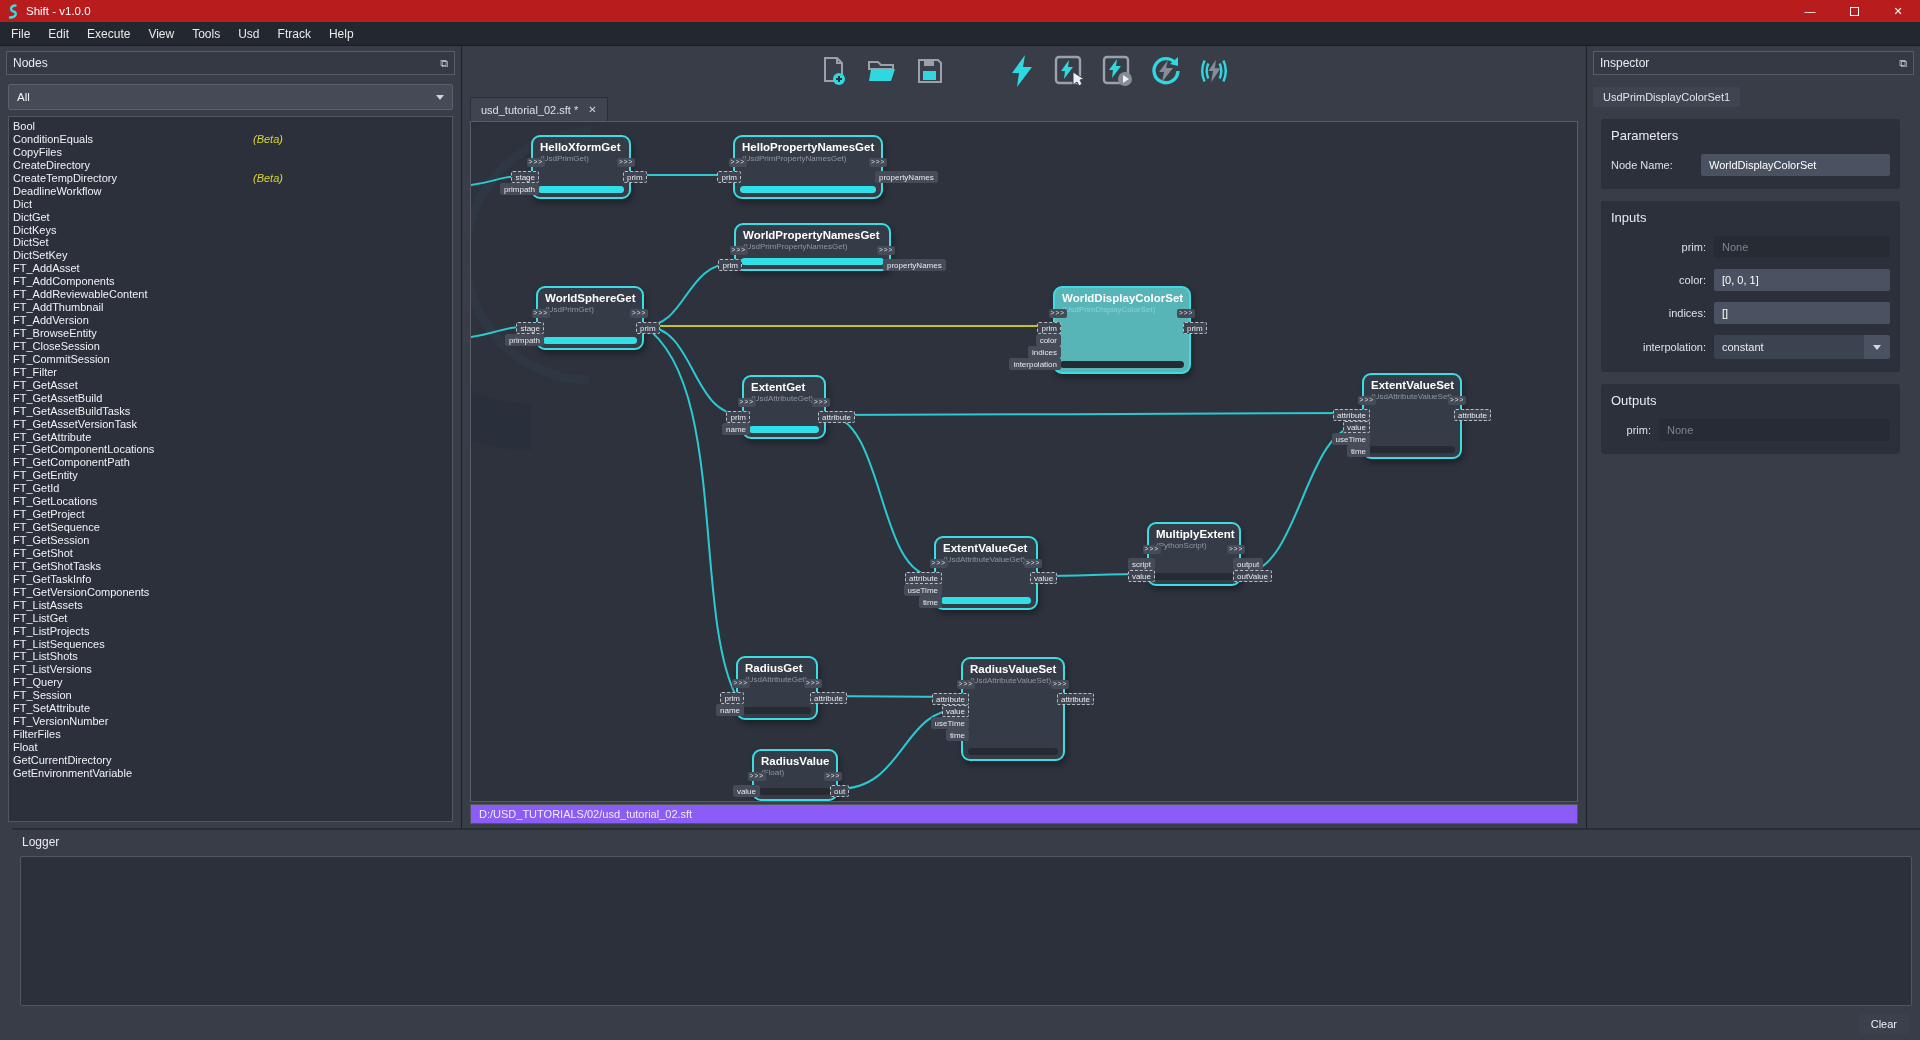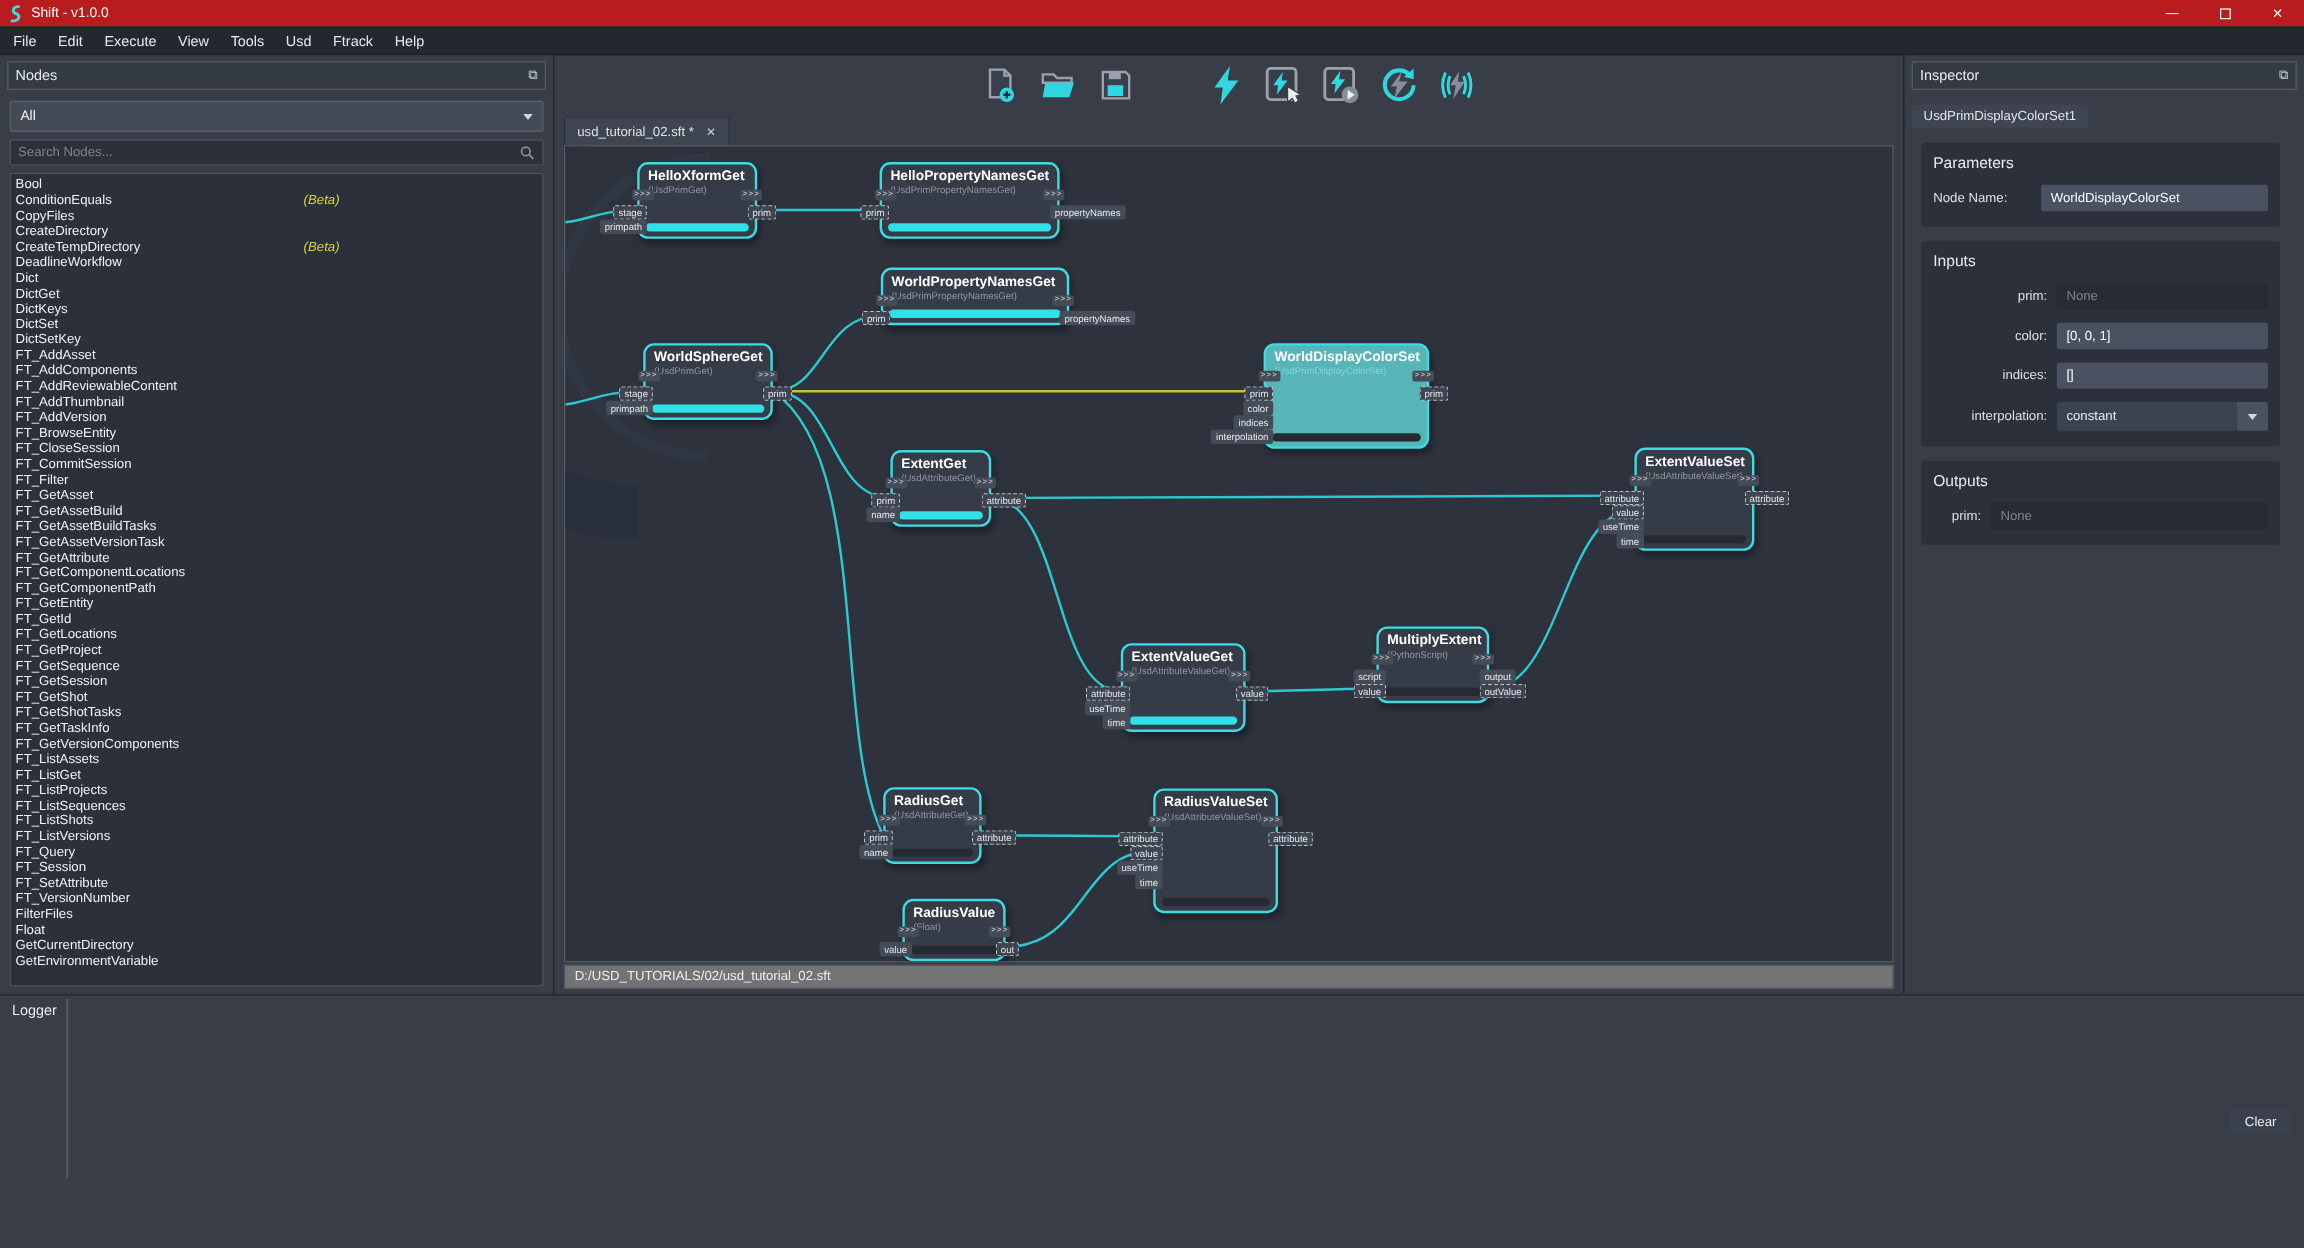"Search Nodes..." div.searchbox { html: <div> <input> <svg> <circle></circle> <line></line> </svg> </div> -> none }
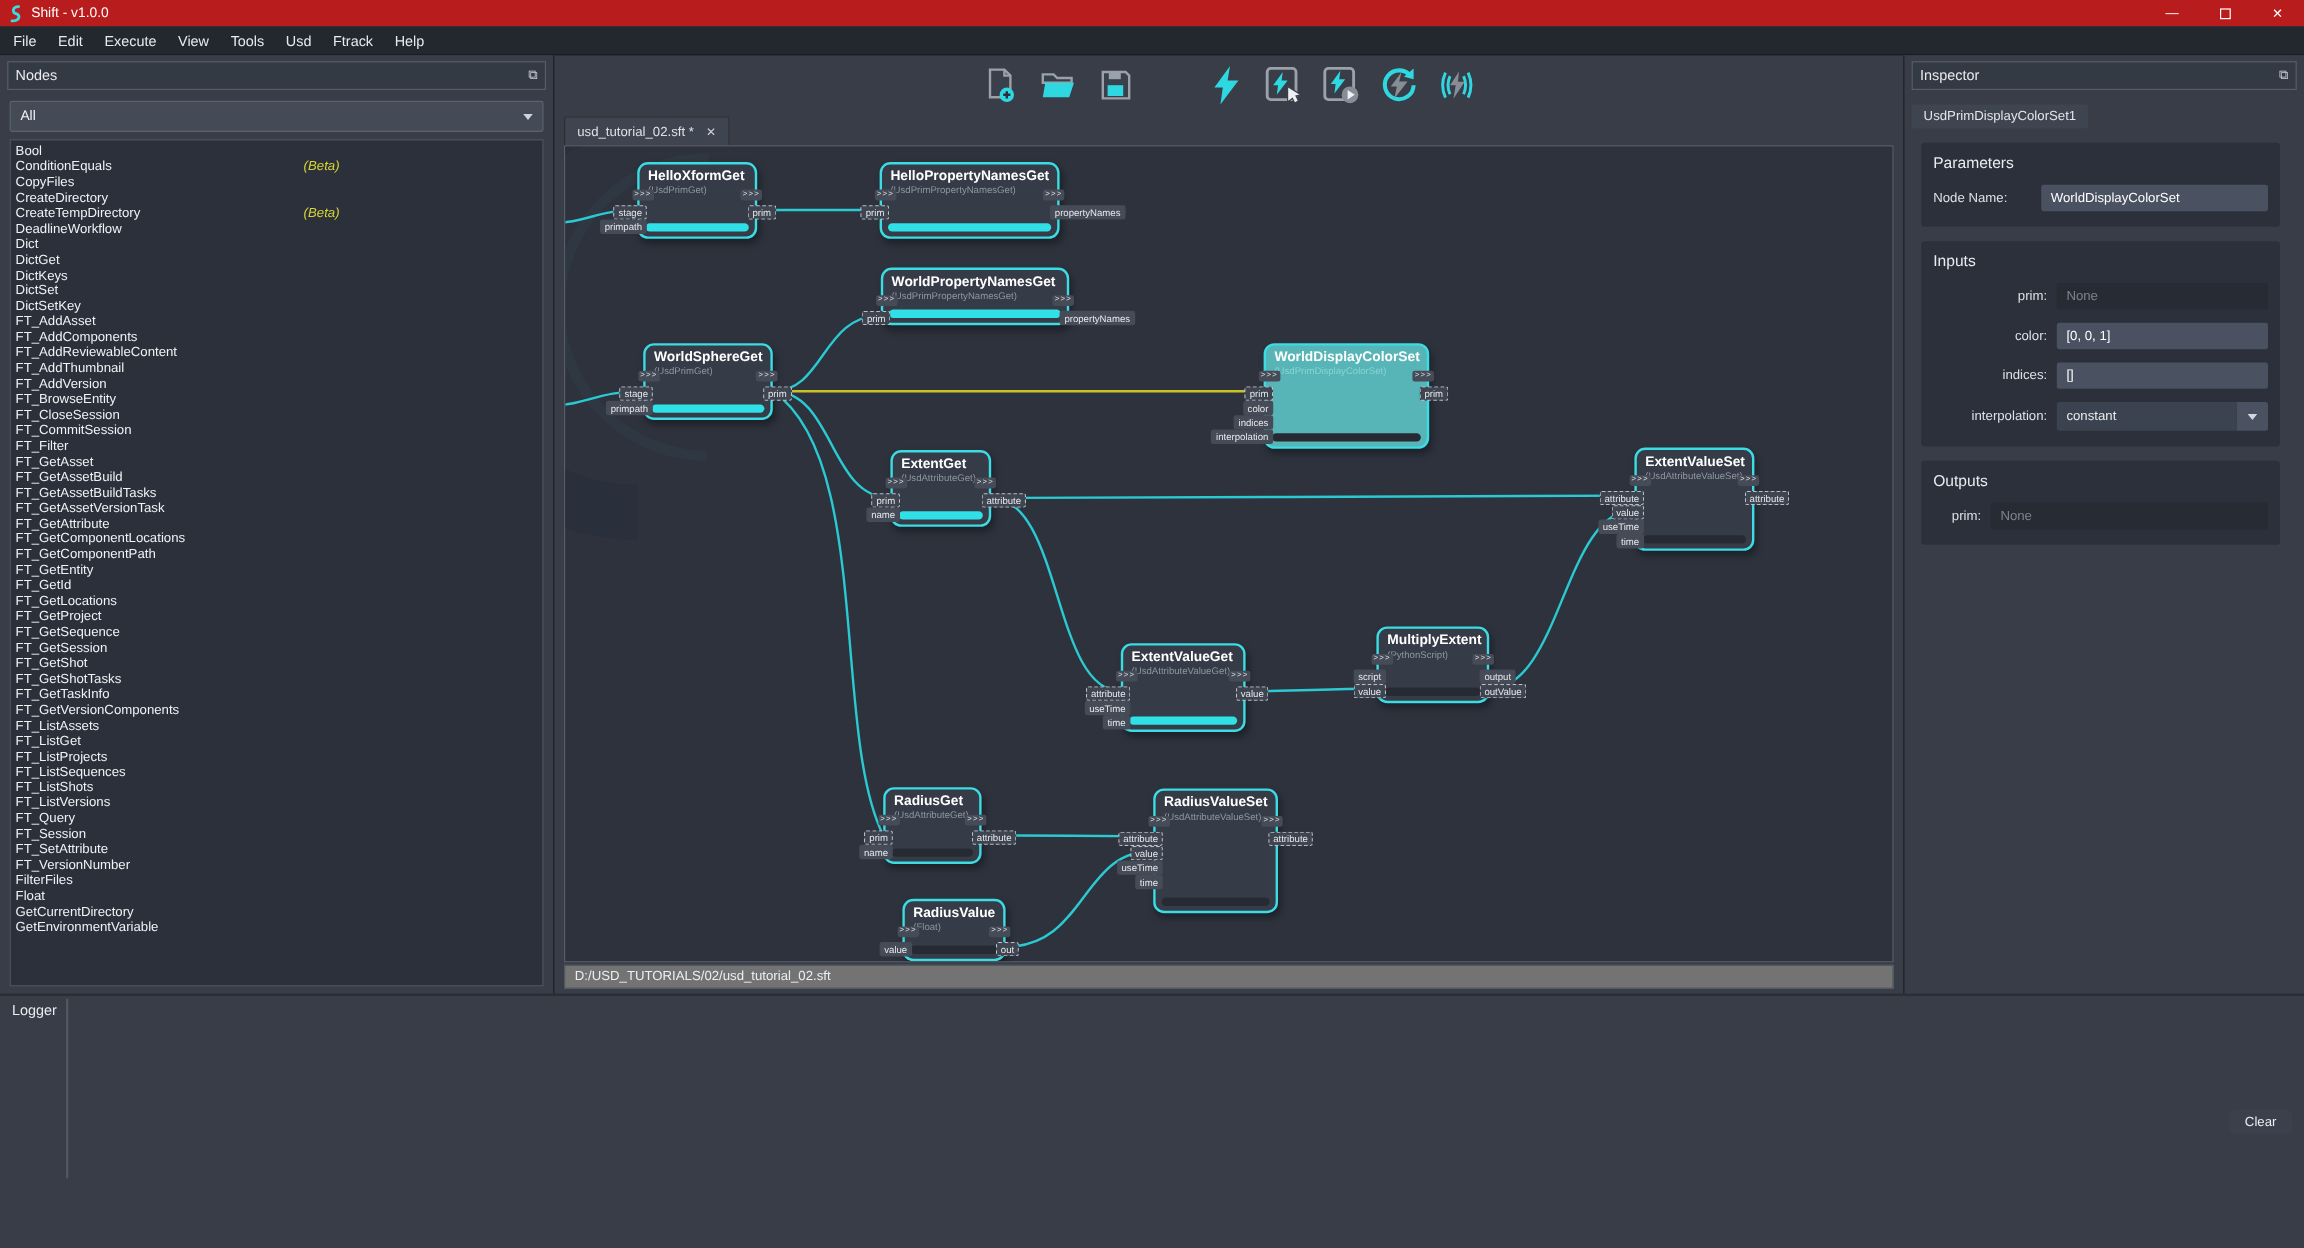"D:/USD_TUTORIALS/02/usd_tutorial_02.sft" .statusbar { background: #737373 -> #8b5cf6 }
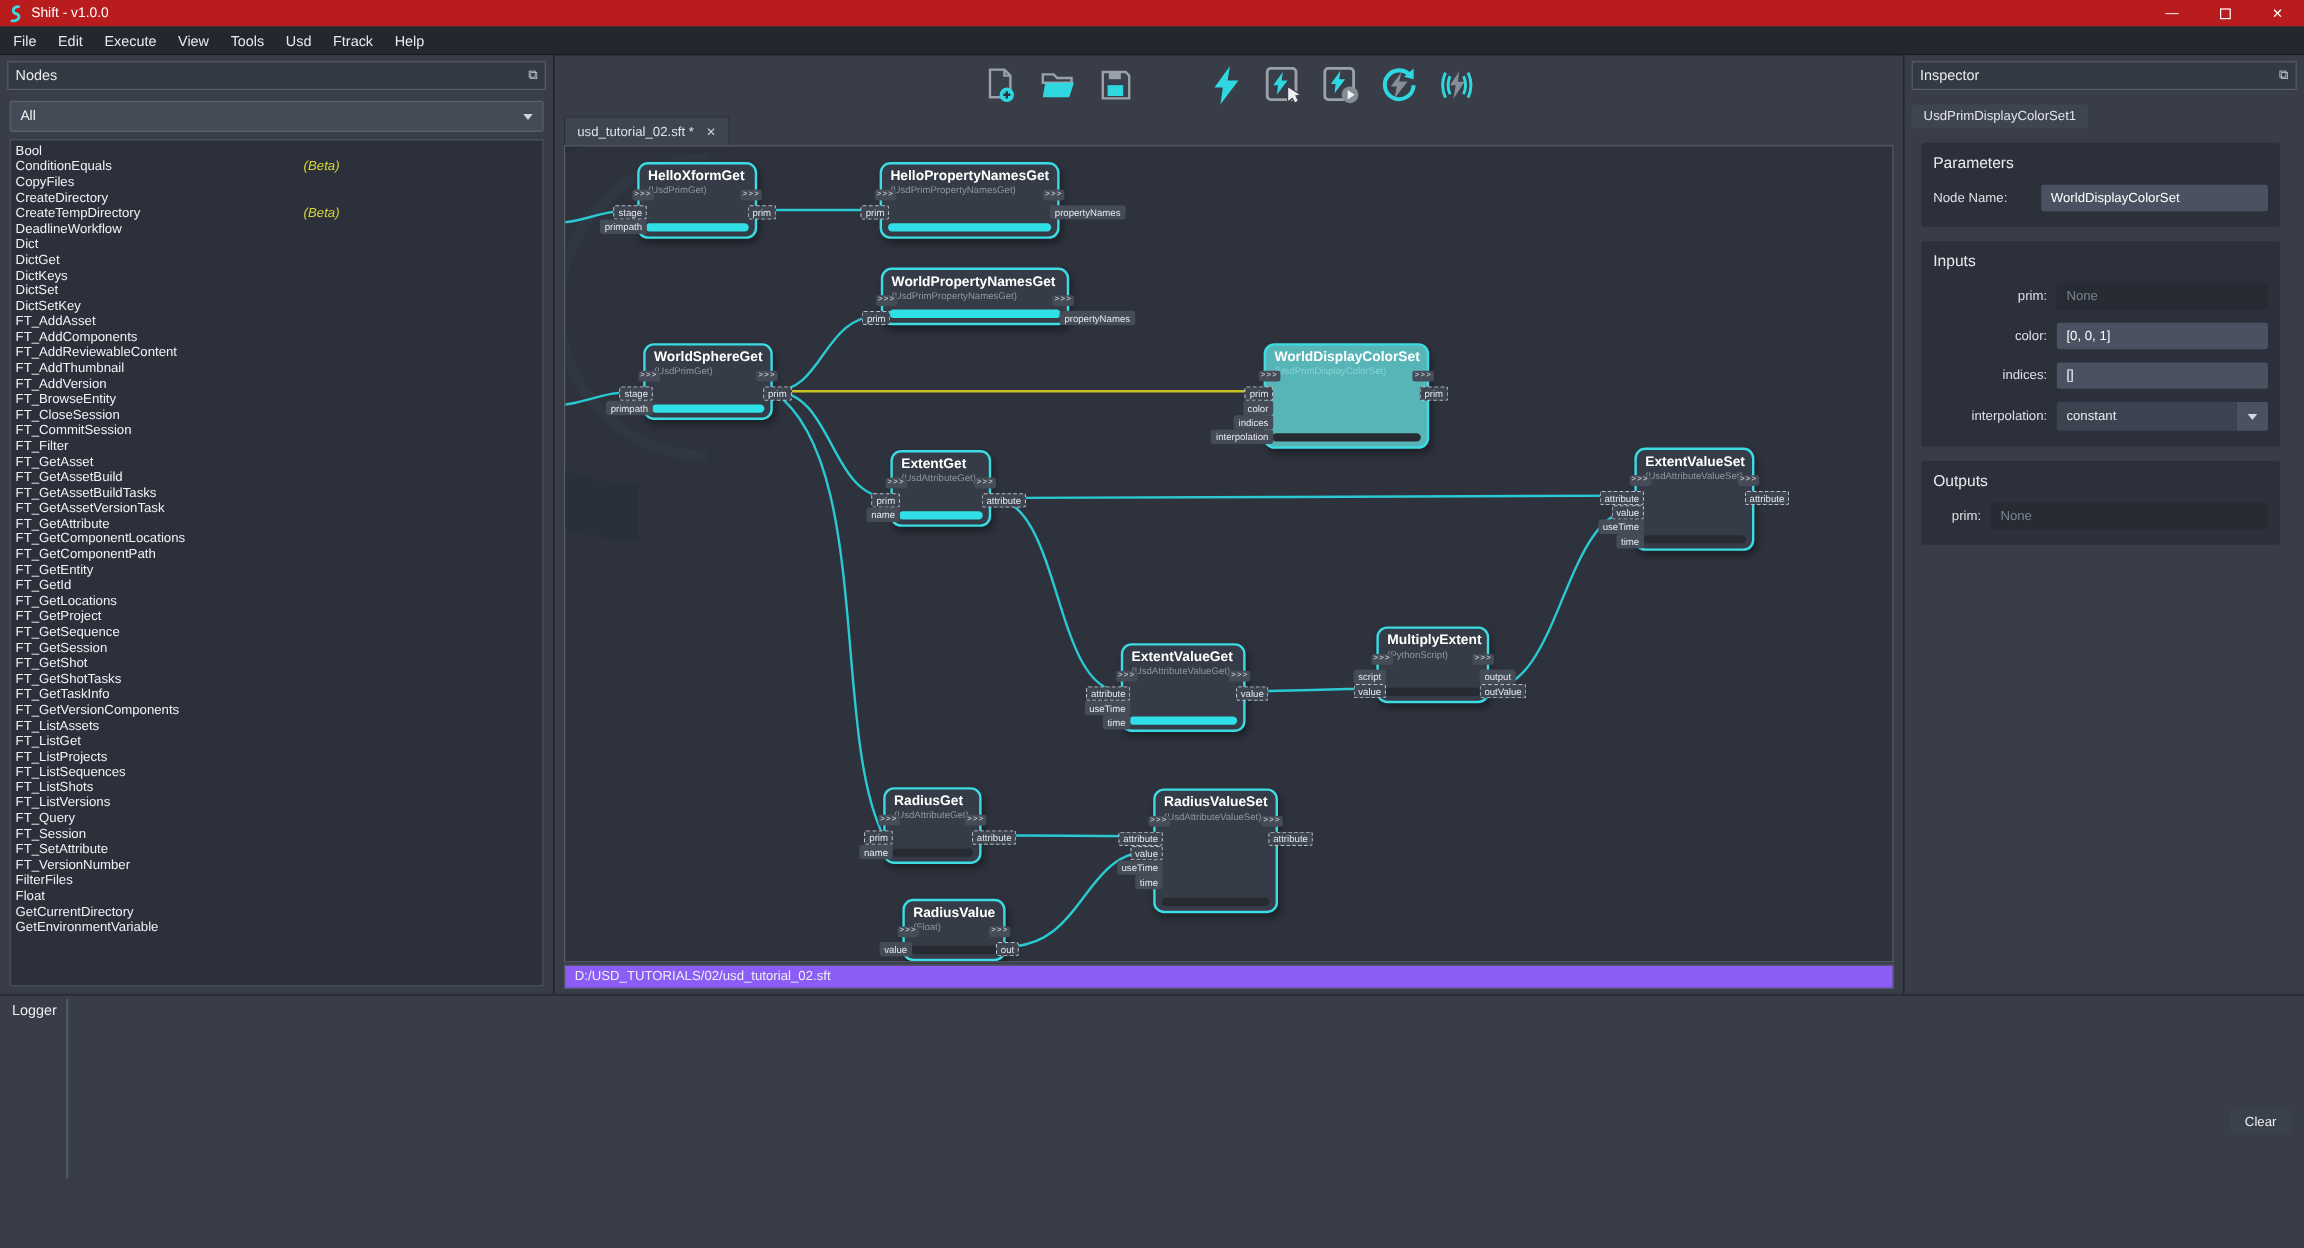"Logger" .logger { flex-direction: row -> column; margin-left: none -> 12px }
